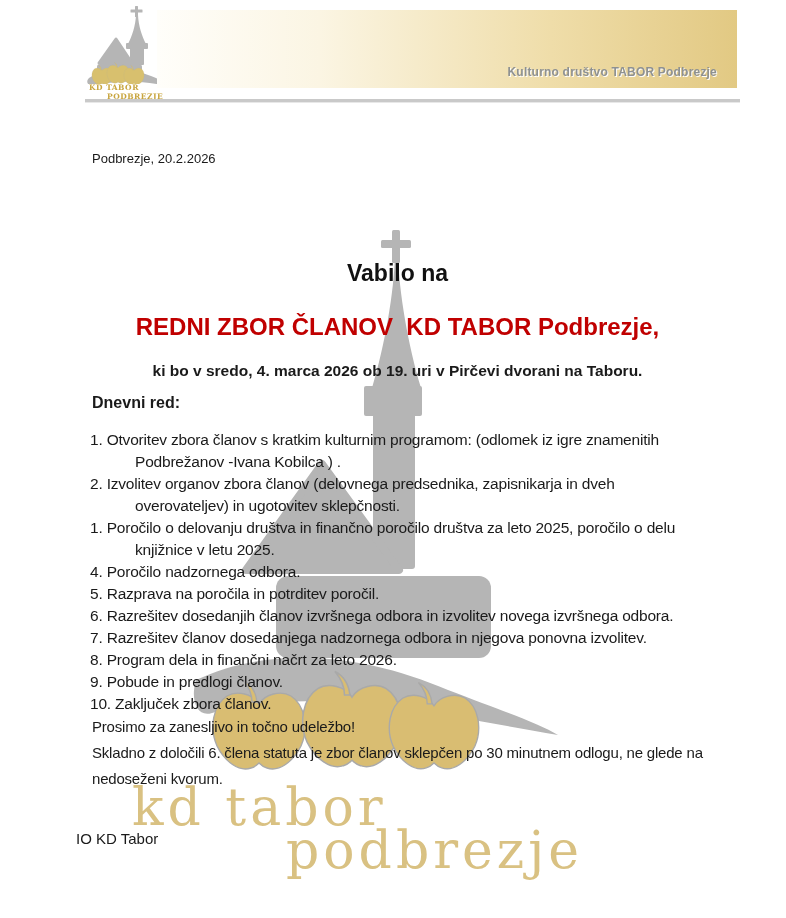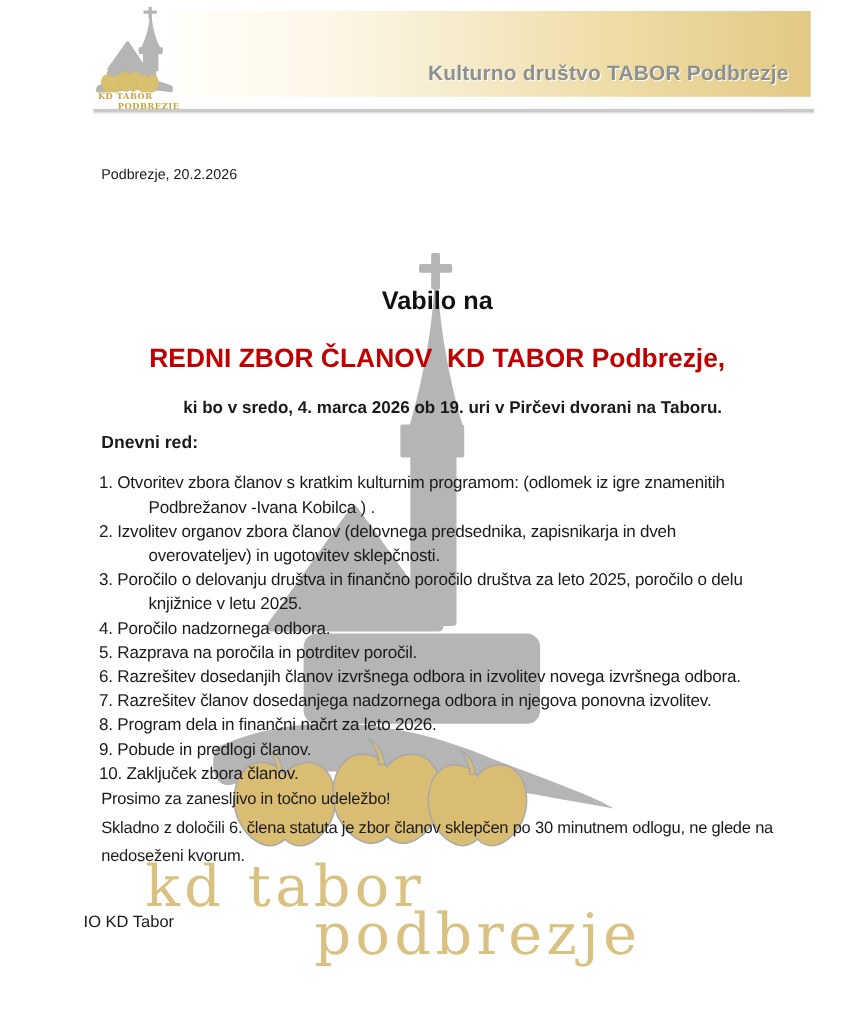"Kulturno društvo TABOR Podbrezje" .banner-text { font-size: 19px -> 12px }
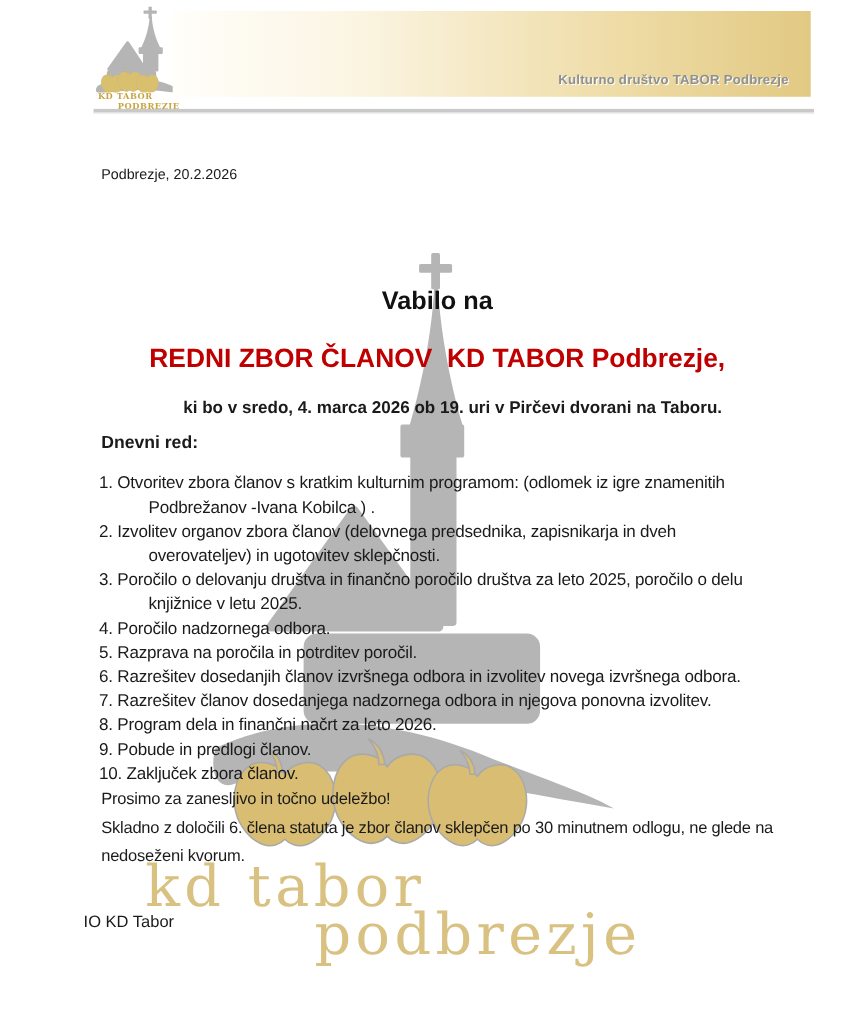"ki bo v sredo, 4." .doc-when { left: 99px -> 85px }
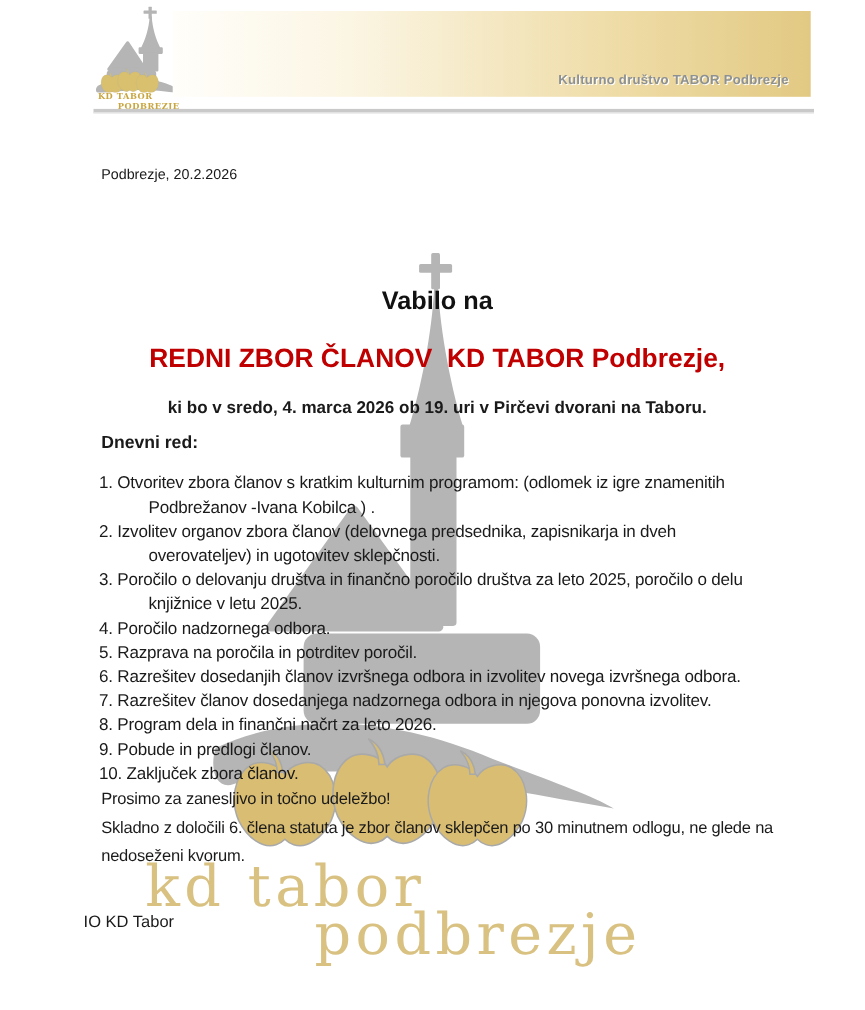"3. Poročilo o delovanju društva" div.agenda-item { text: 3 -> 1 }
